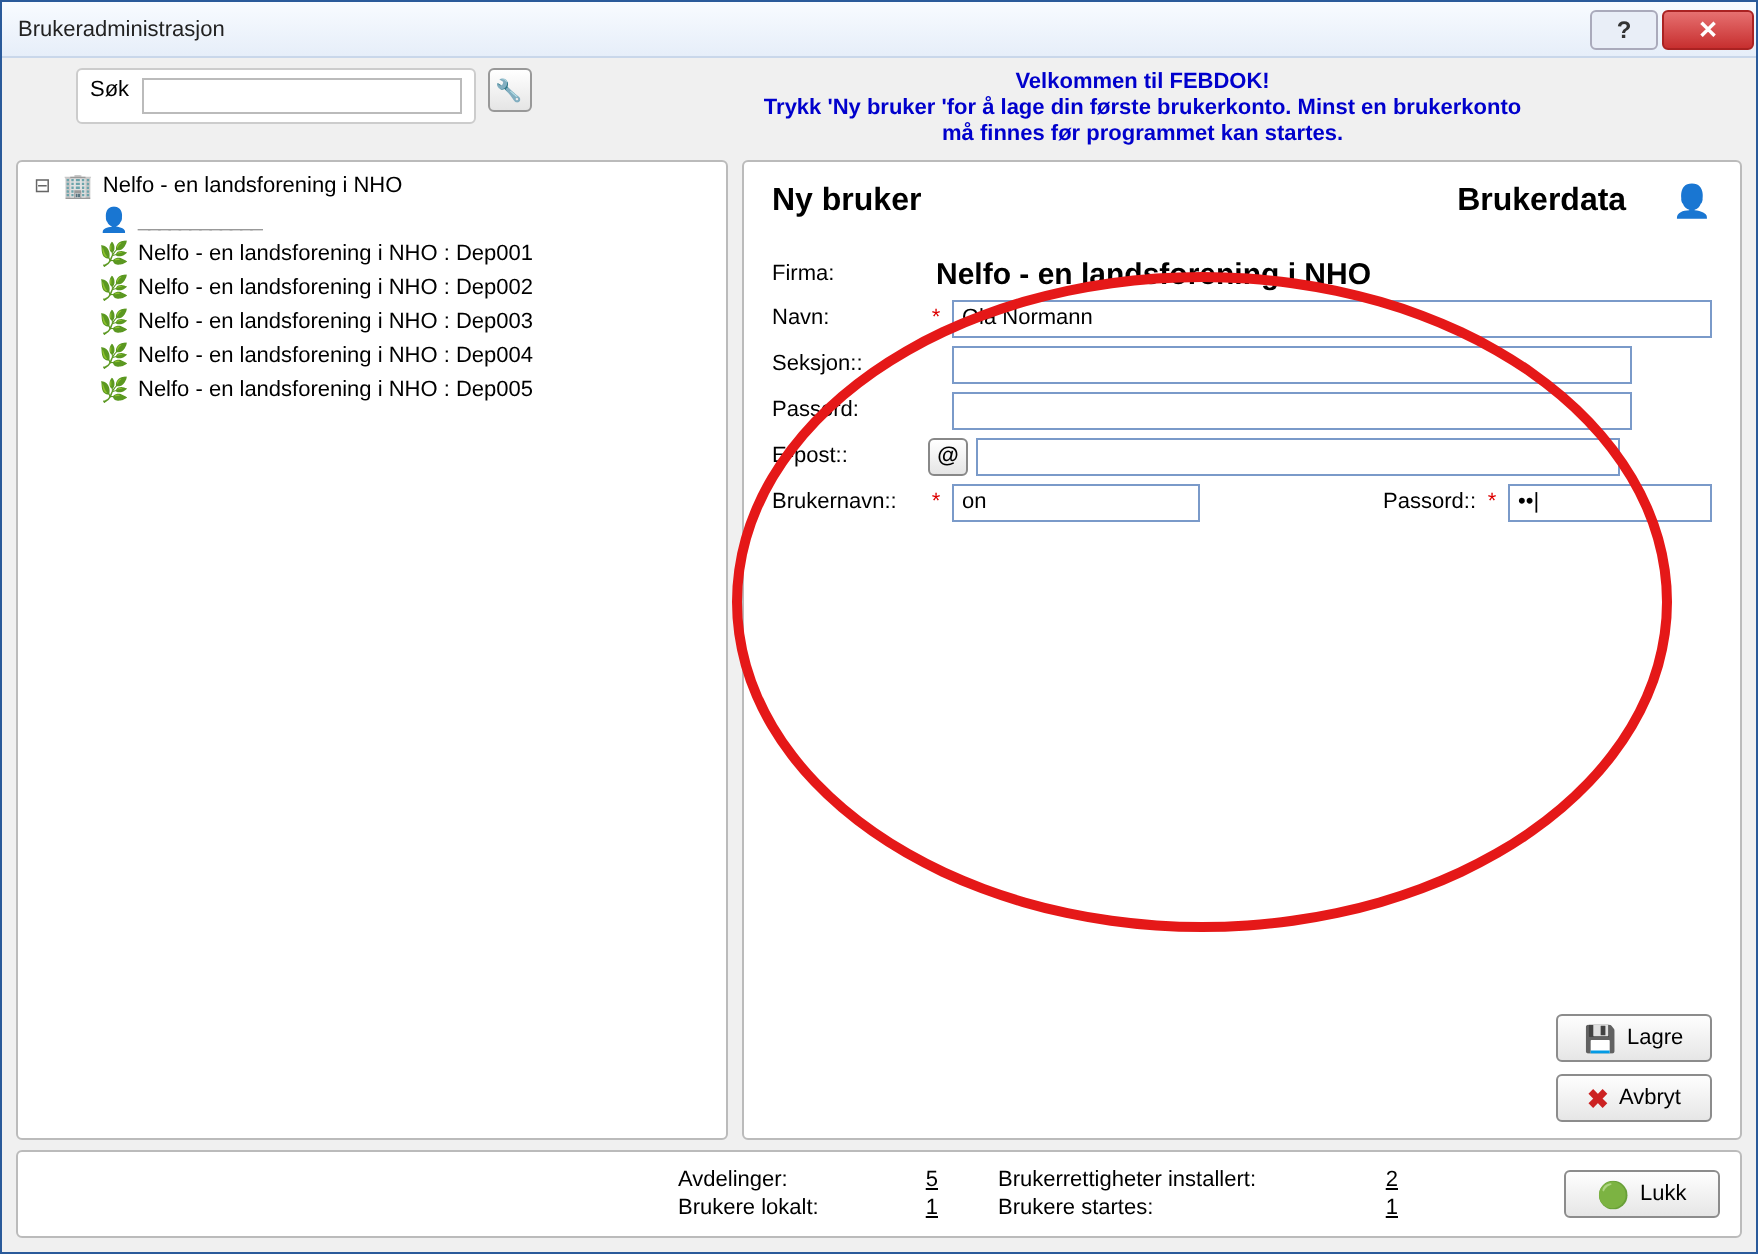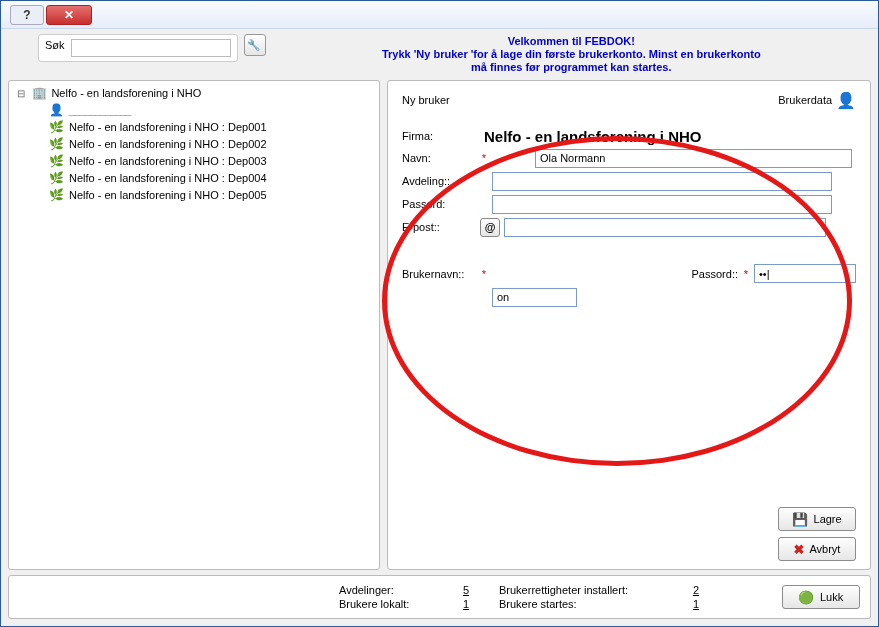"Brukeradministrasjon" span.title { html: none -> <span>Brukeradministrasjon</span> }
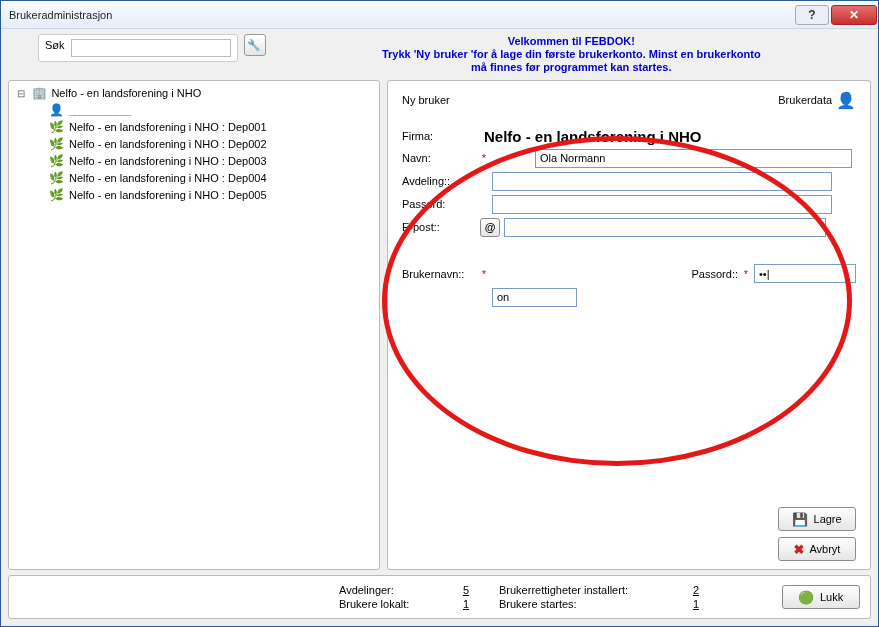"Ny bruker" .sectiontitle { font-size: 11px -> 16px; font-weight: normal -> bold }
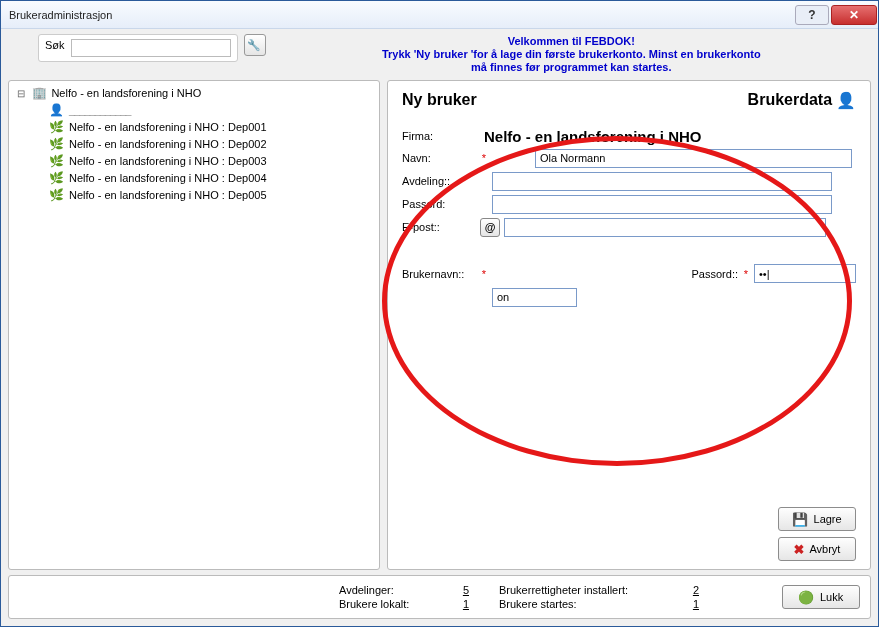"Brukerdata" .rightuser { gap: 4px -> 23px }
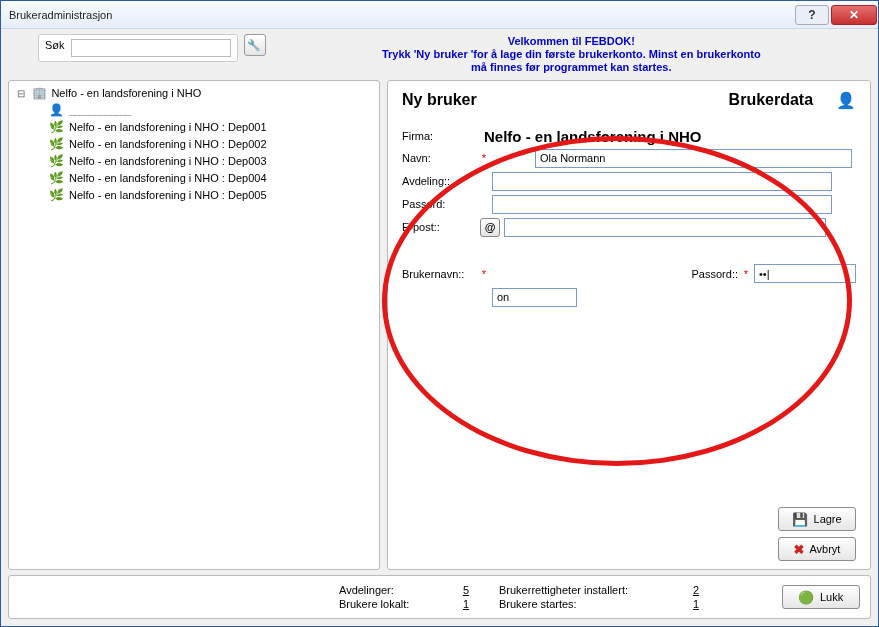"Ola Normann" input.forminput { margin-left: 43px -> none; width: 317px -> 380px }
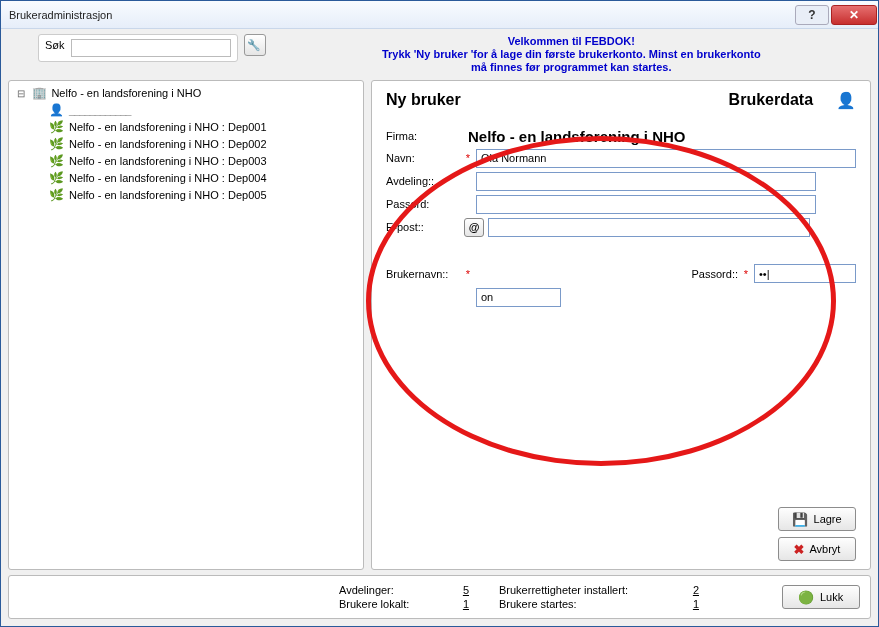"Avdeling::" label { text: Avdeling -> Seksjon }
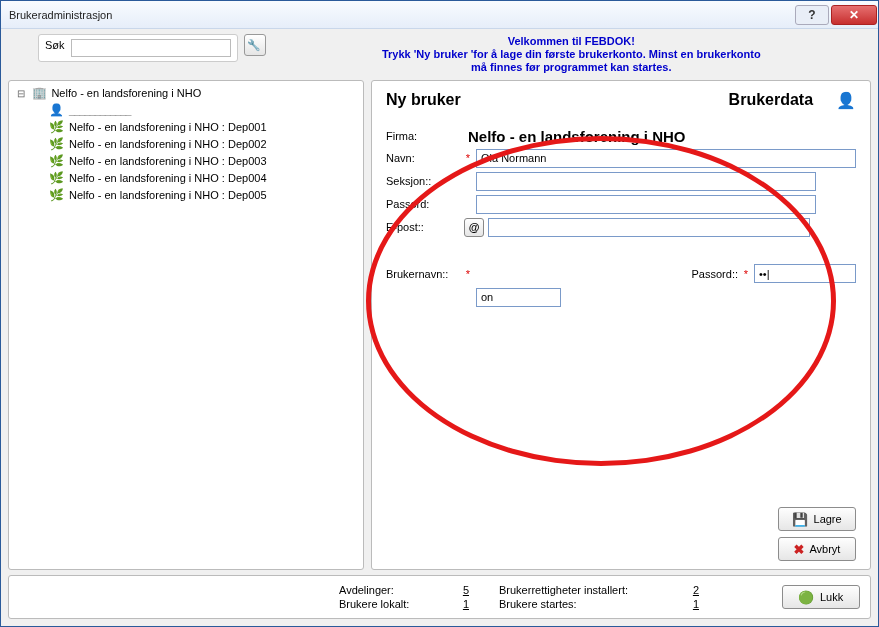"on" input.forminput { margin-top: 47px -> none; width: 85px -> 124px }
